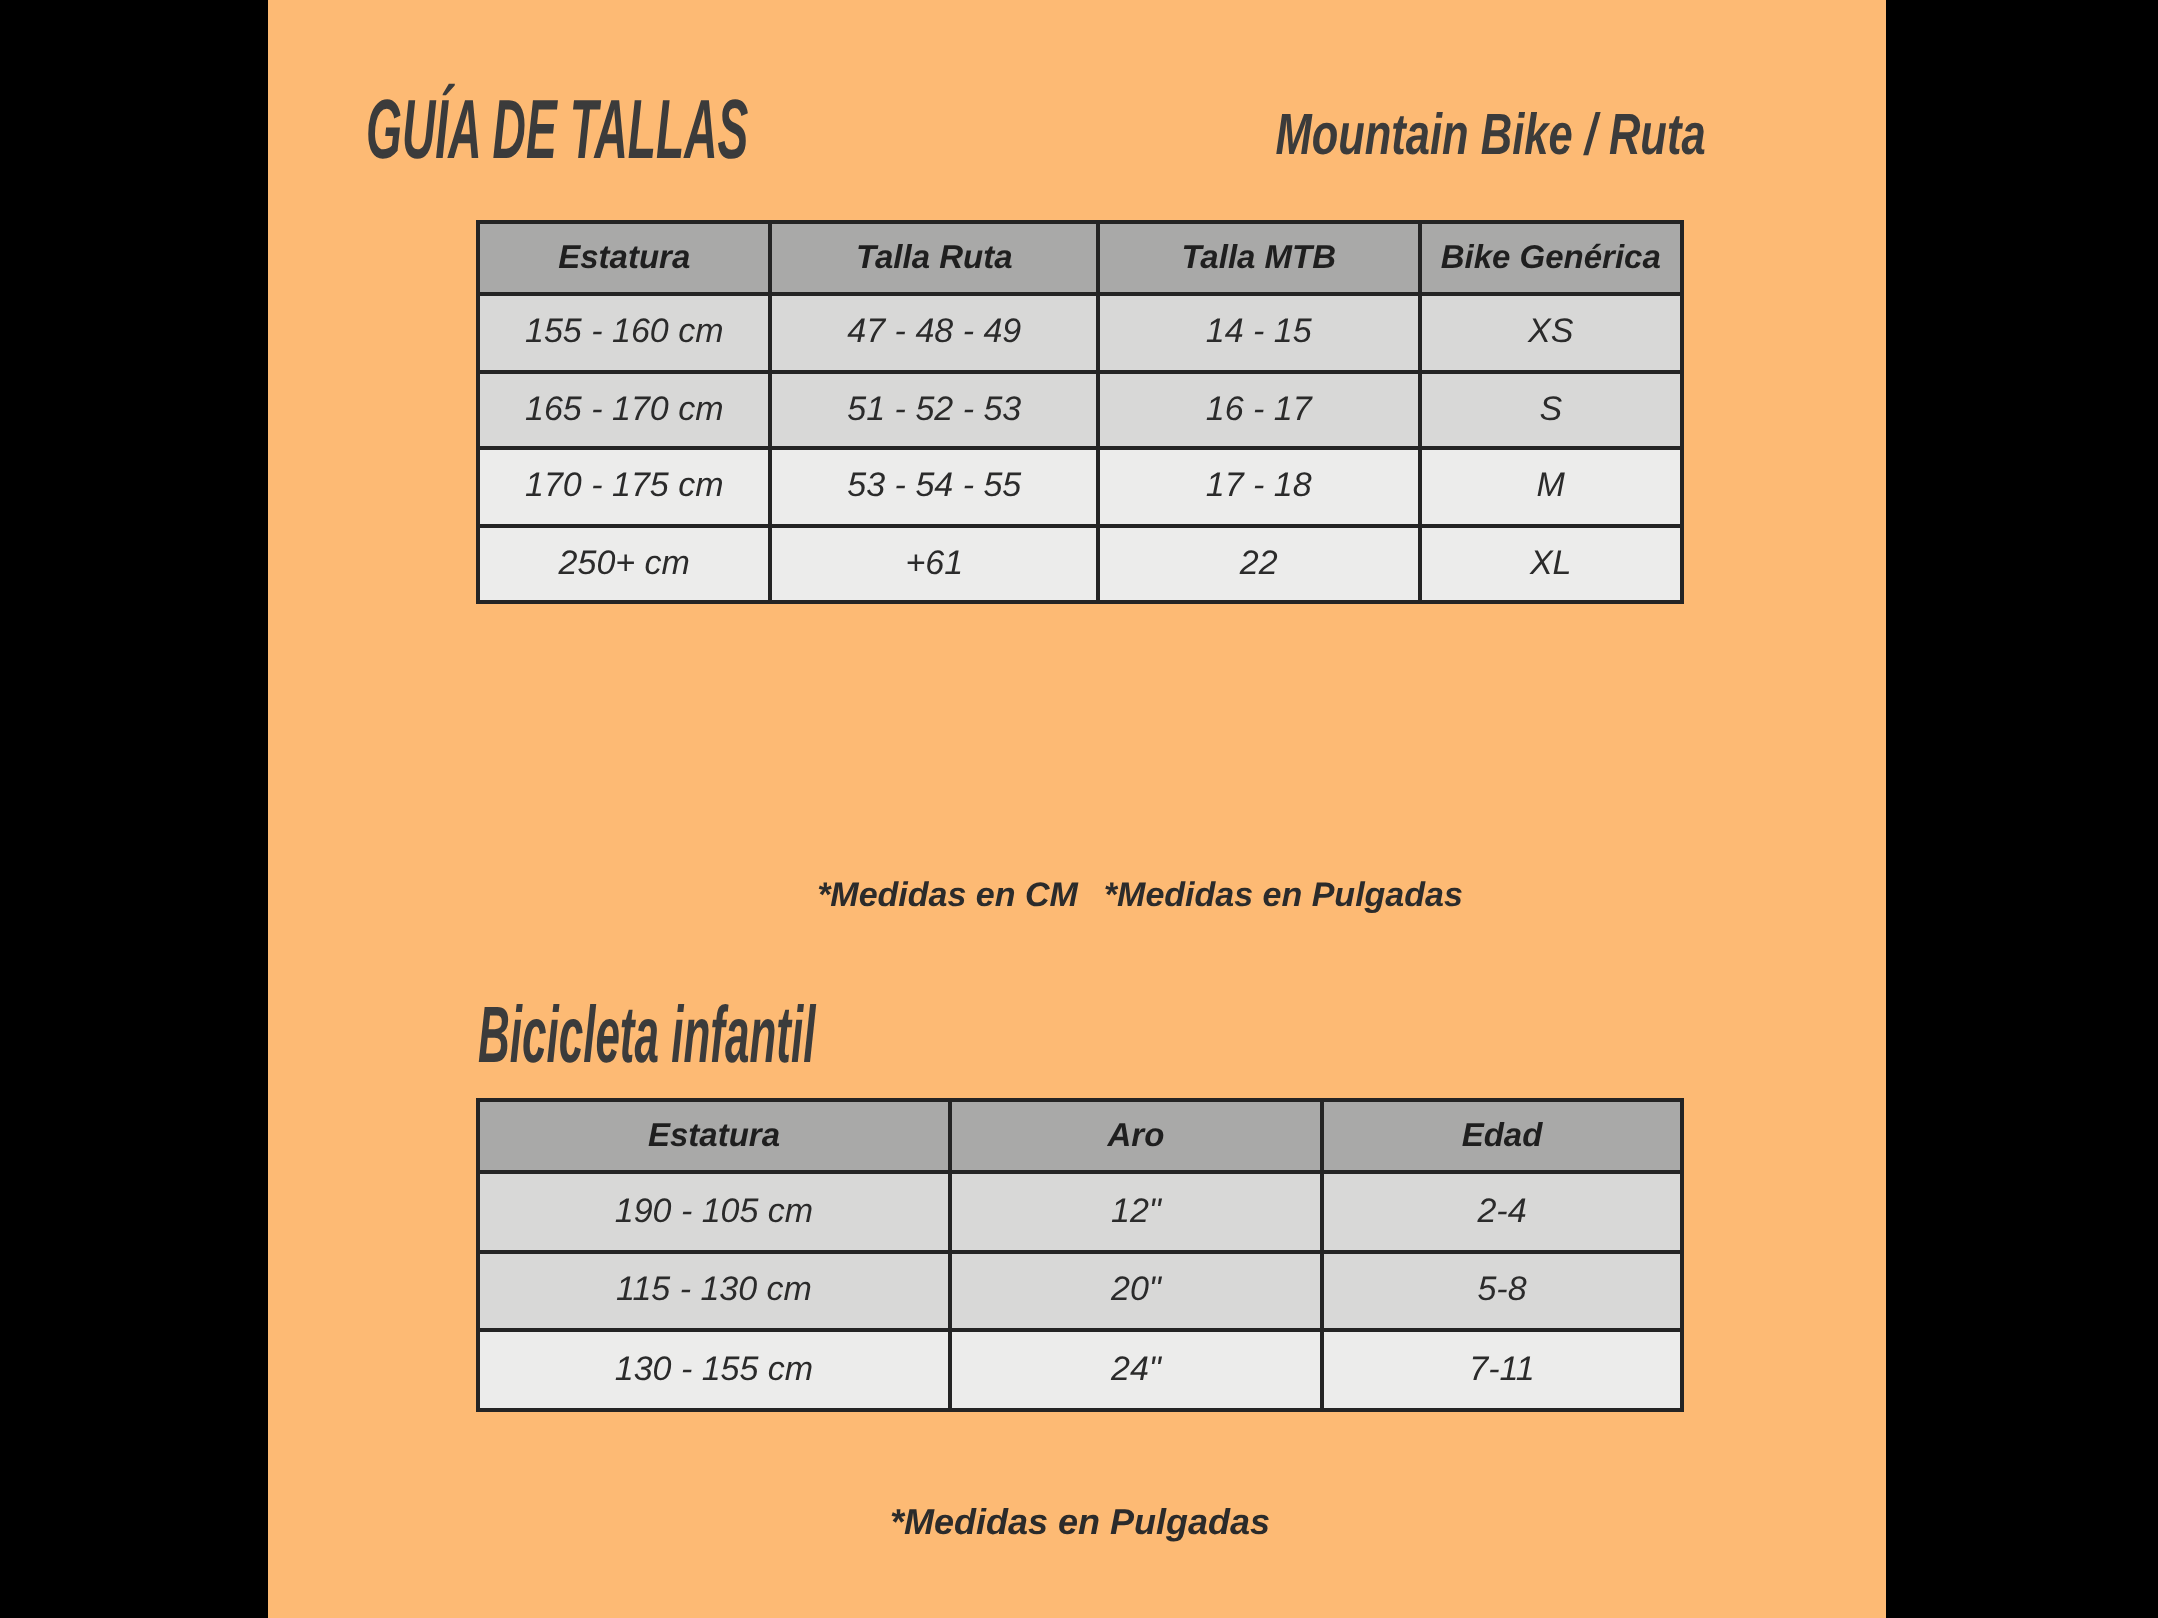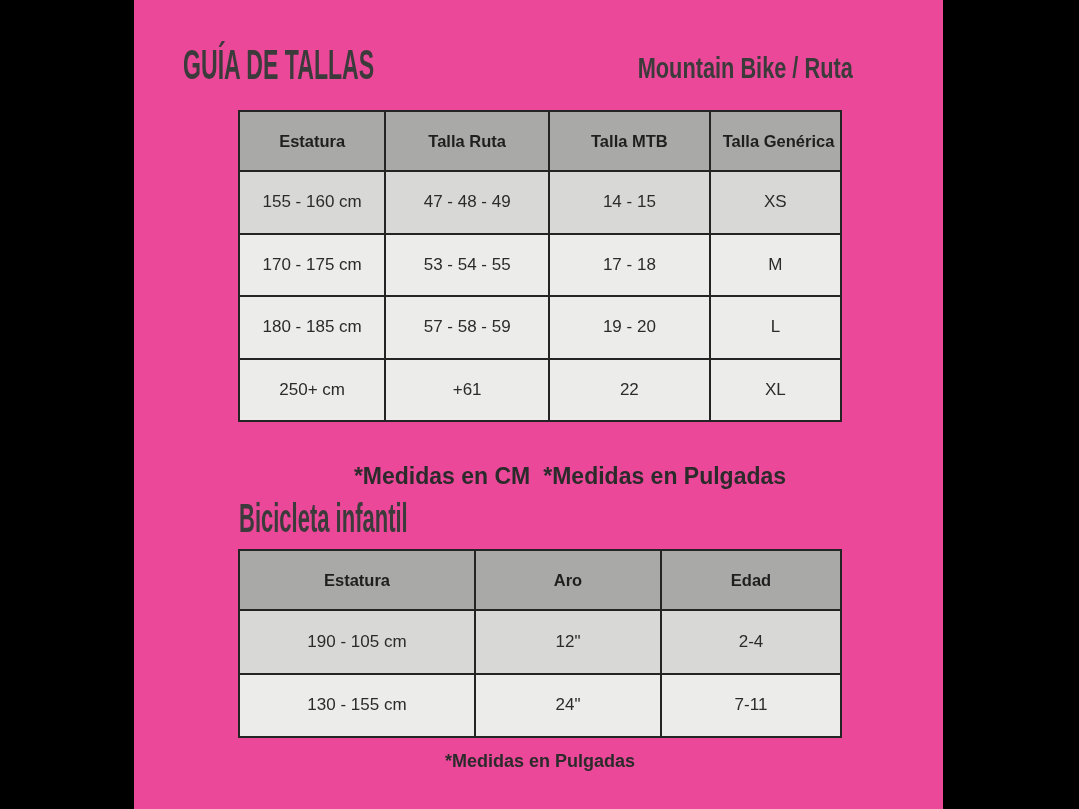"GUÍA DE TALLAS" .panel { background: #ec4899 -> #fdba74; font-style: none -> italic }
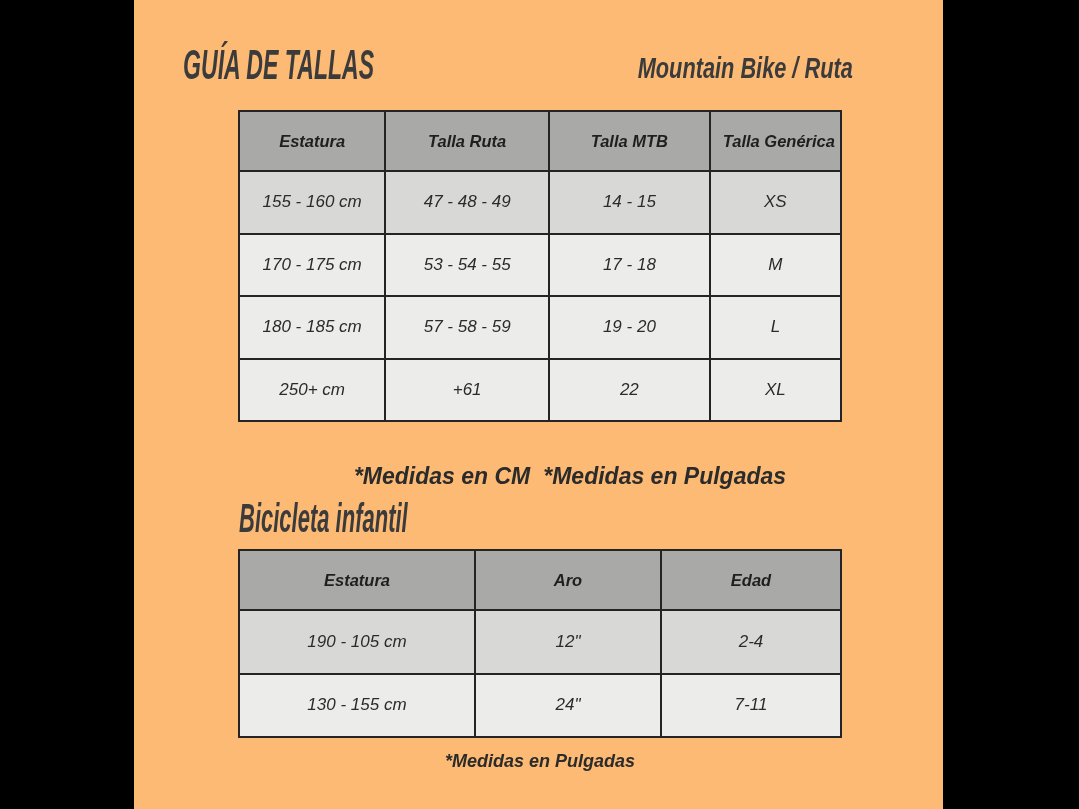"Estatura" .size-table th, .size-table td { padding: 12px -> 0 }
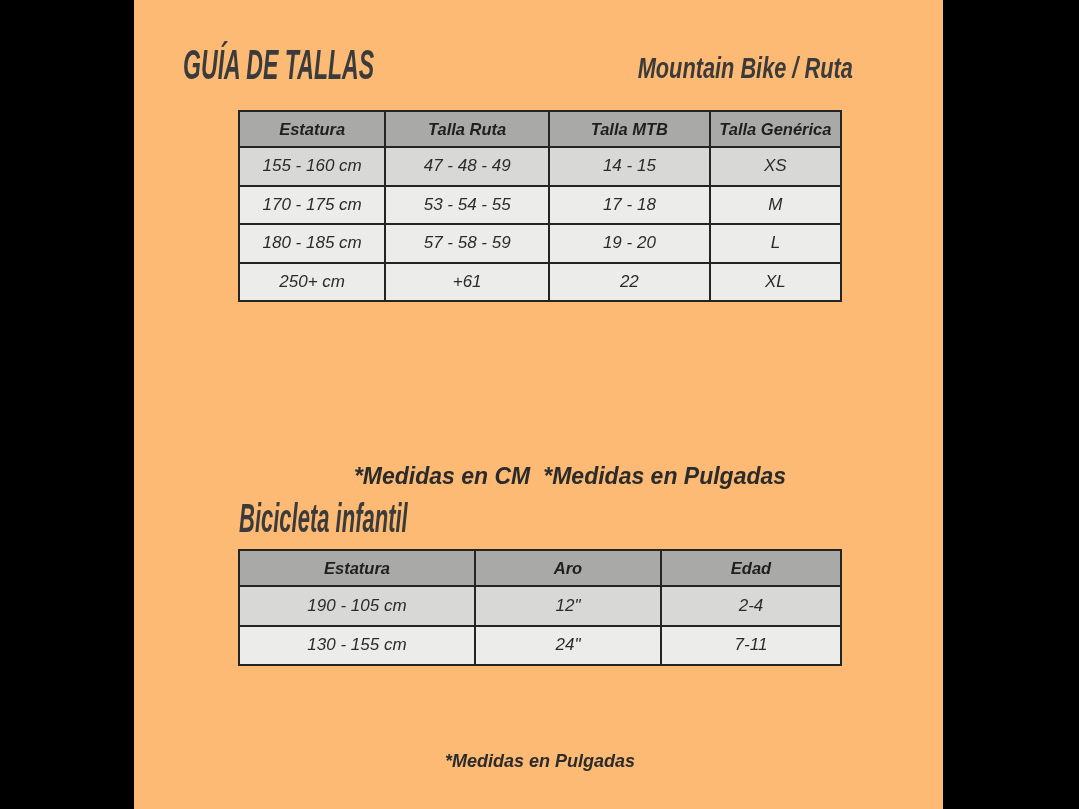"Talla Genérica" th { text: Talla -> Bike }
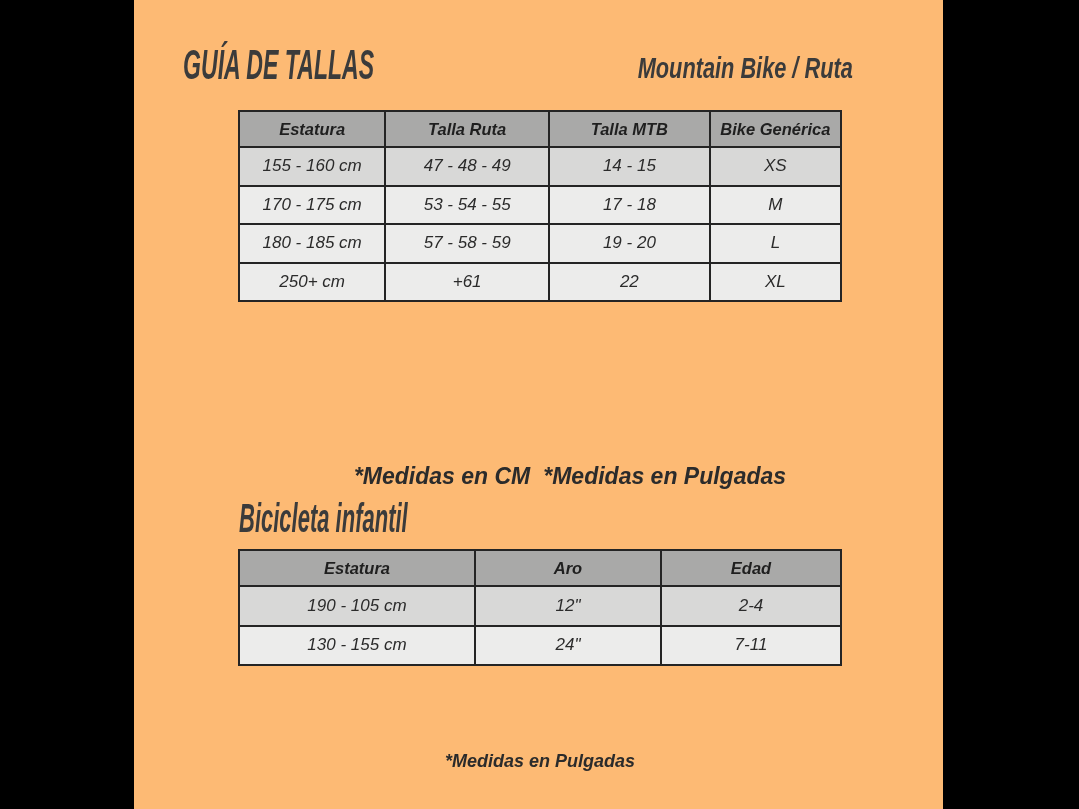"165 - 170 cm" tr.dark { html: none -> <tr> <td>165 - 170 cm</td> <td>51 - 52 - 53</td> <td>16 - 17</td> <td>S</td> </tr> }
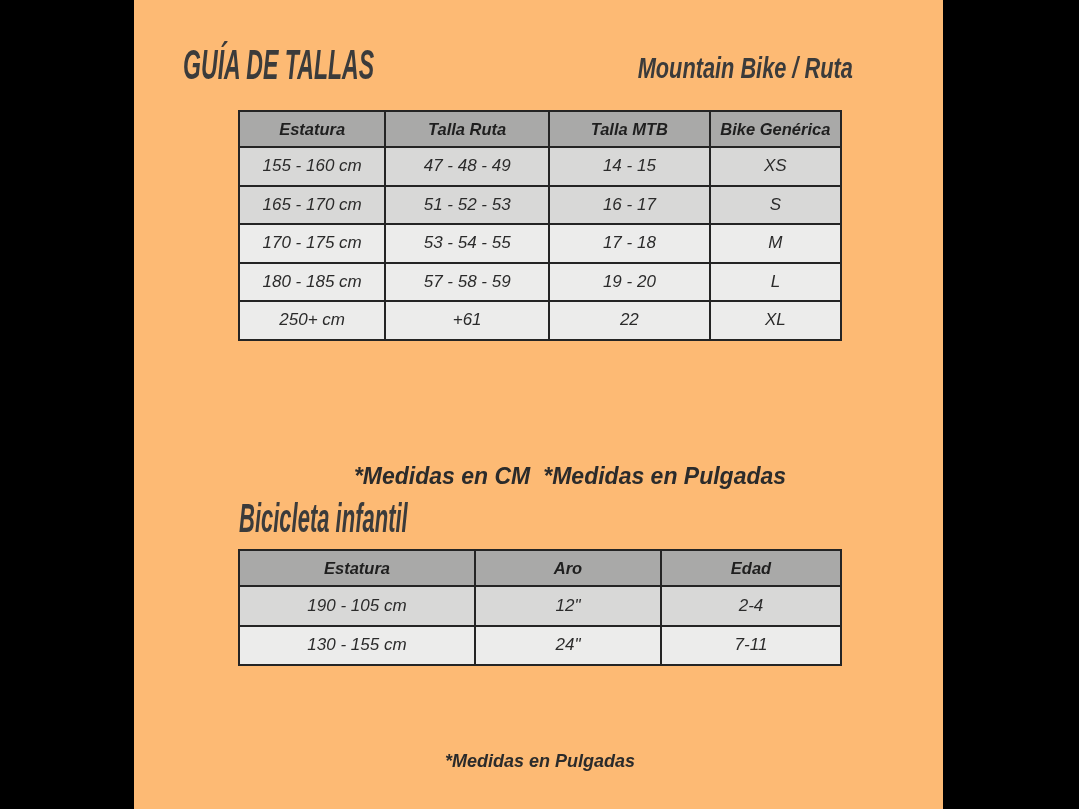"180 - 185 cm" tr.light { html: <tr> <td>180 - 185 cm</td> <td>57 - 58 - 59</td> <td>19 - 20</td> <td>L</td> </tr> -> none }
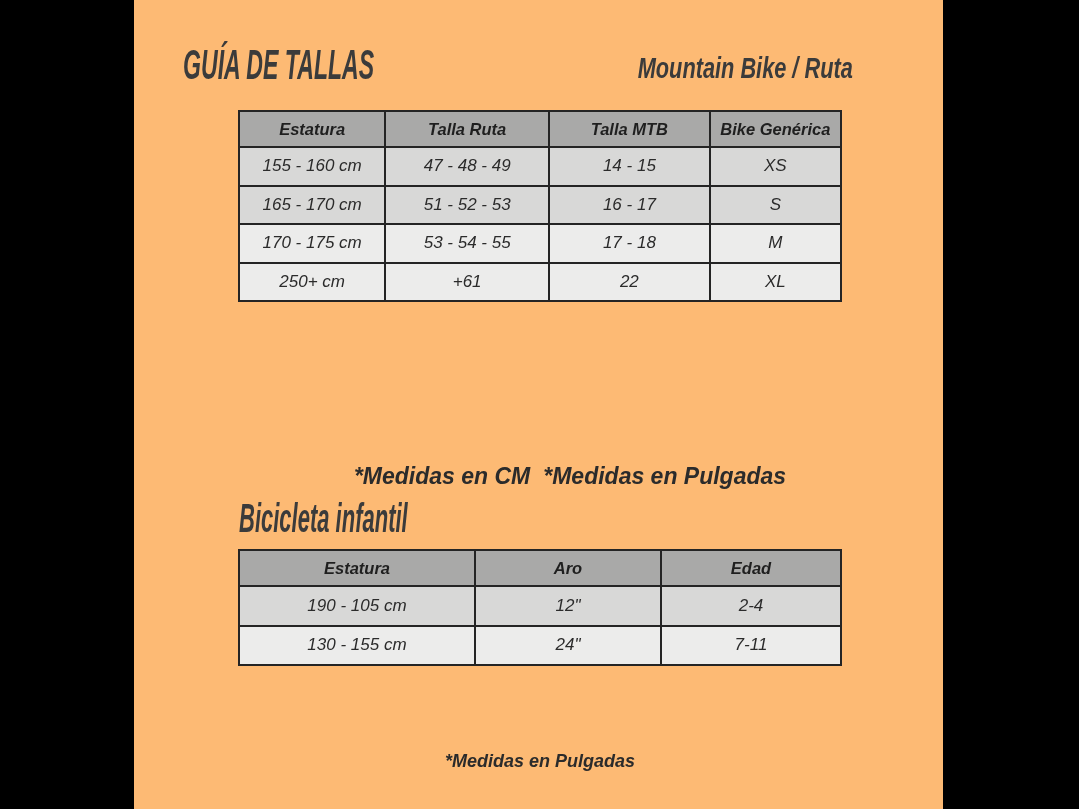"*Medidas en CM" .footnotes-row { font-size: 23px -> 17px; top: 463px -> 438px }
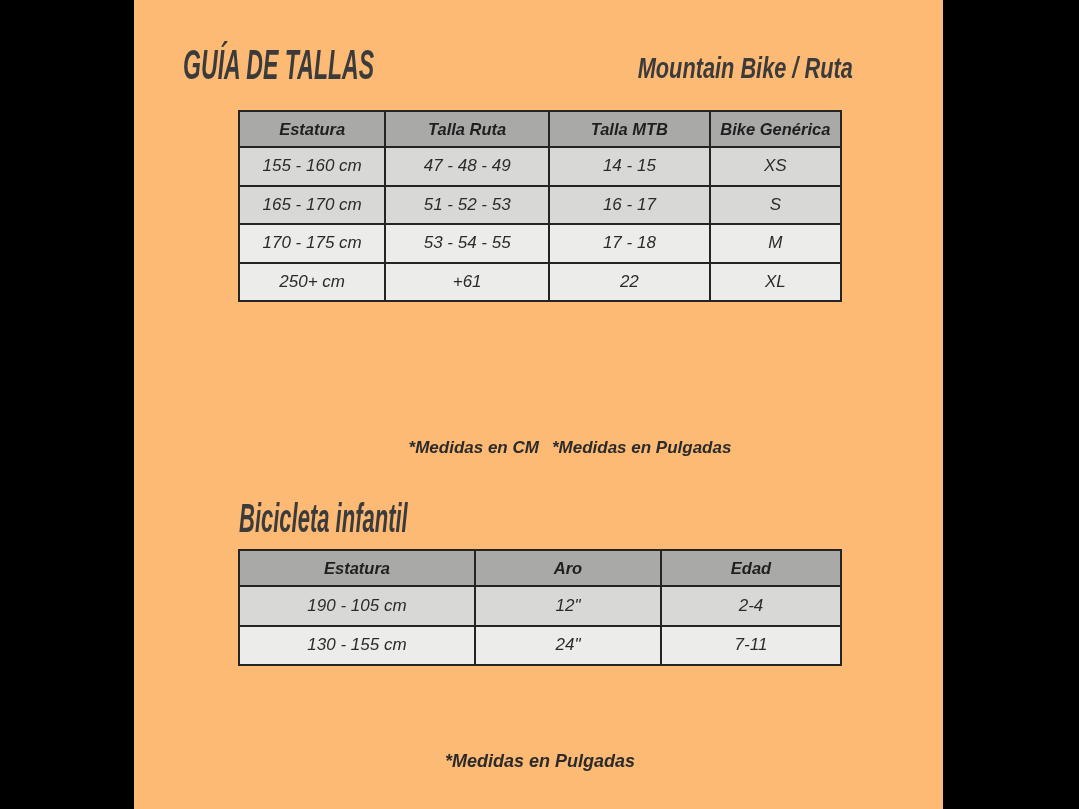"115 - 130 cm" tr.dark { html: none -> <tr> <td>115 - 130 cm</td> <td>20"</td> <td>5-8</td> </tr> }
